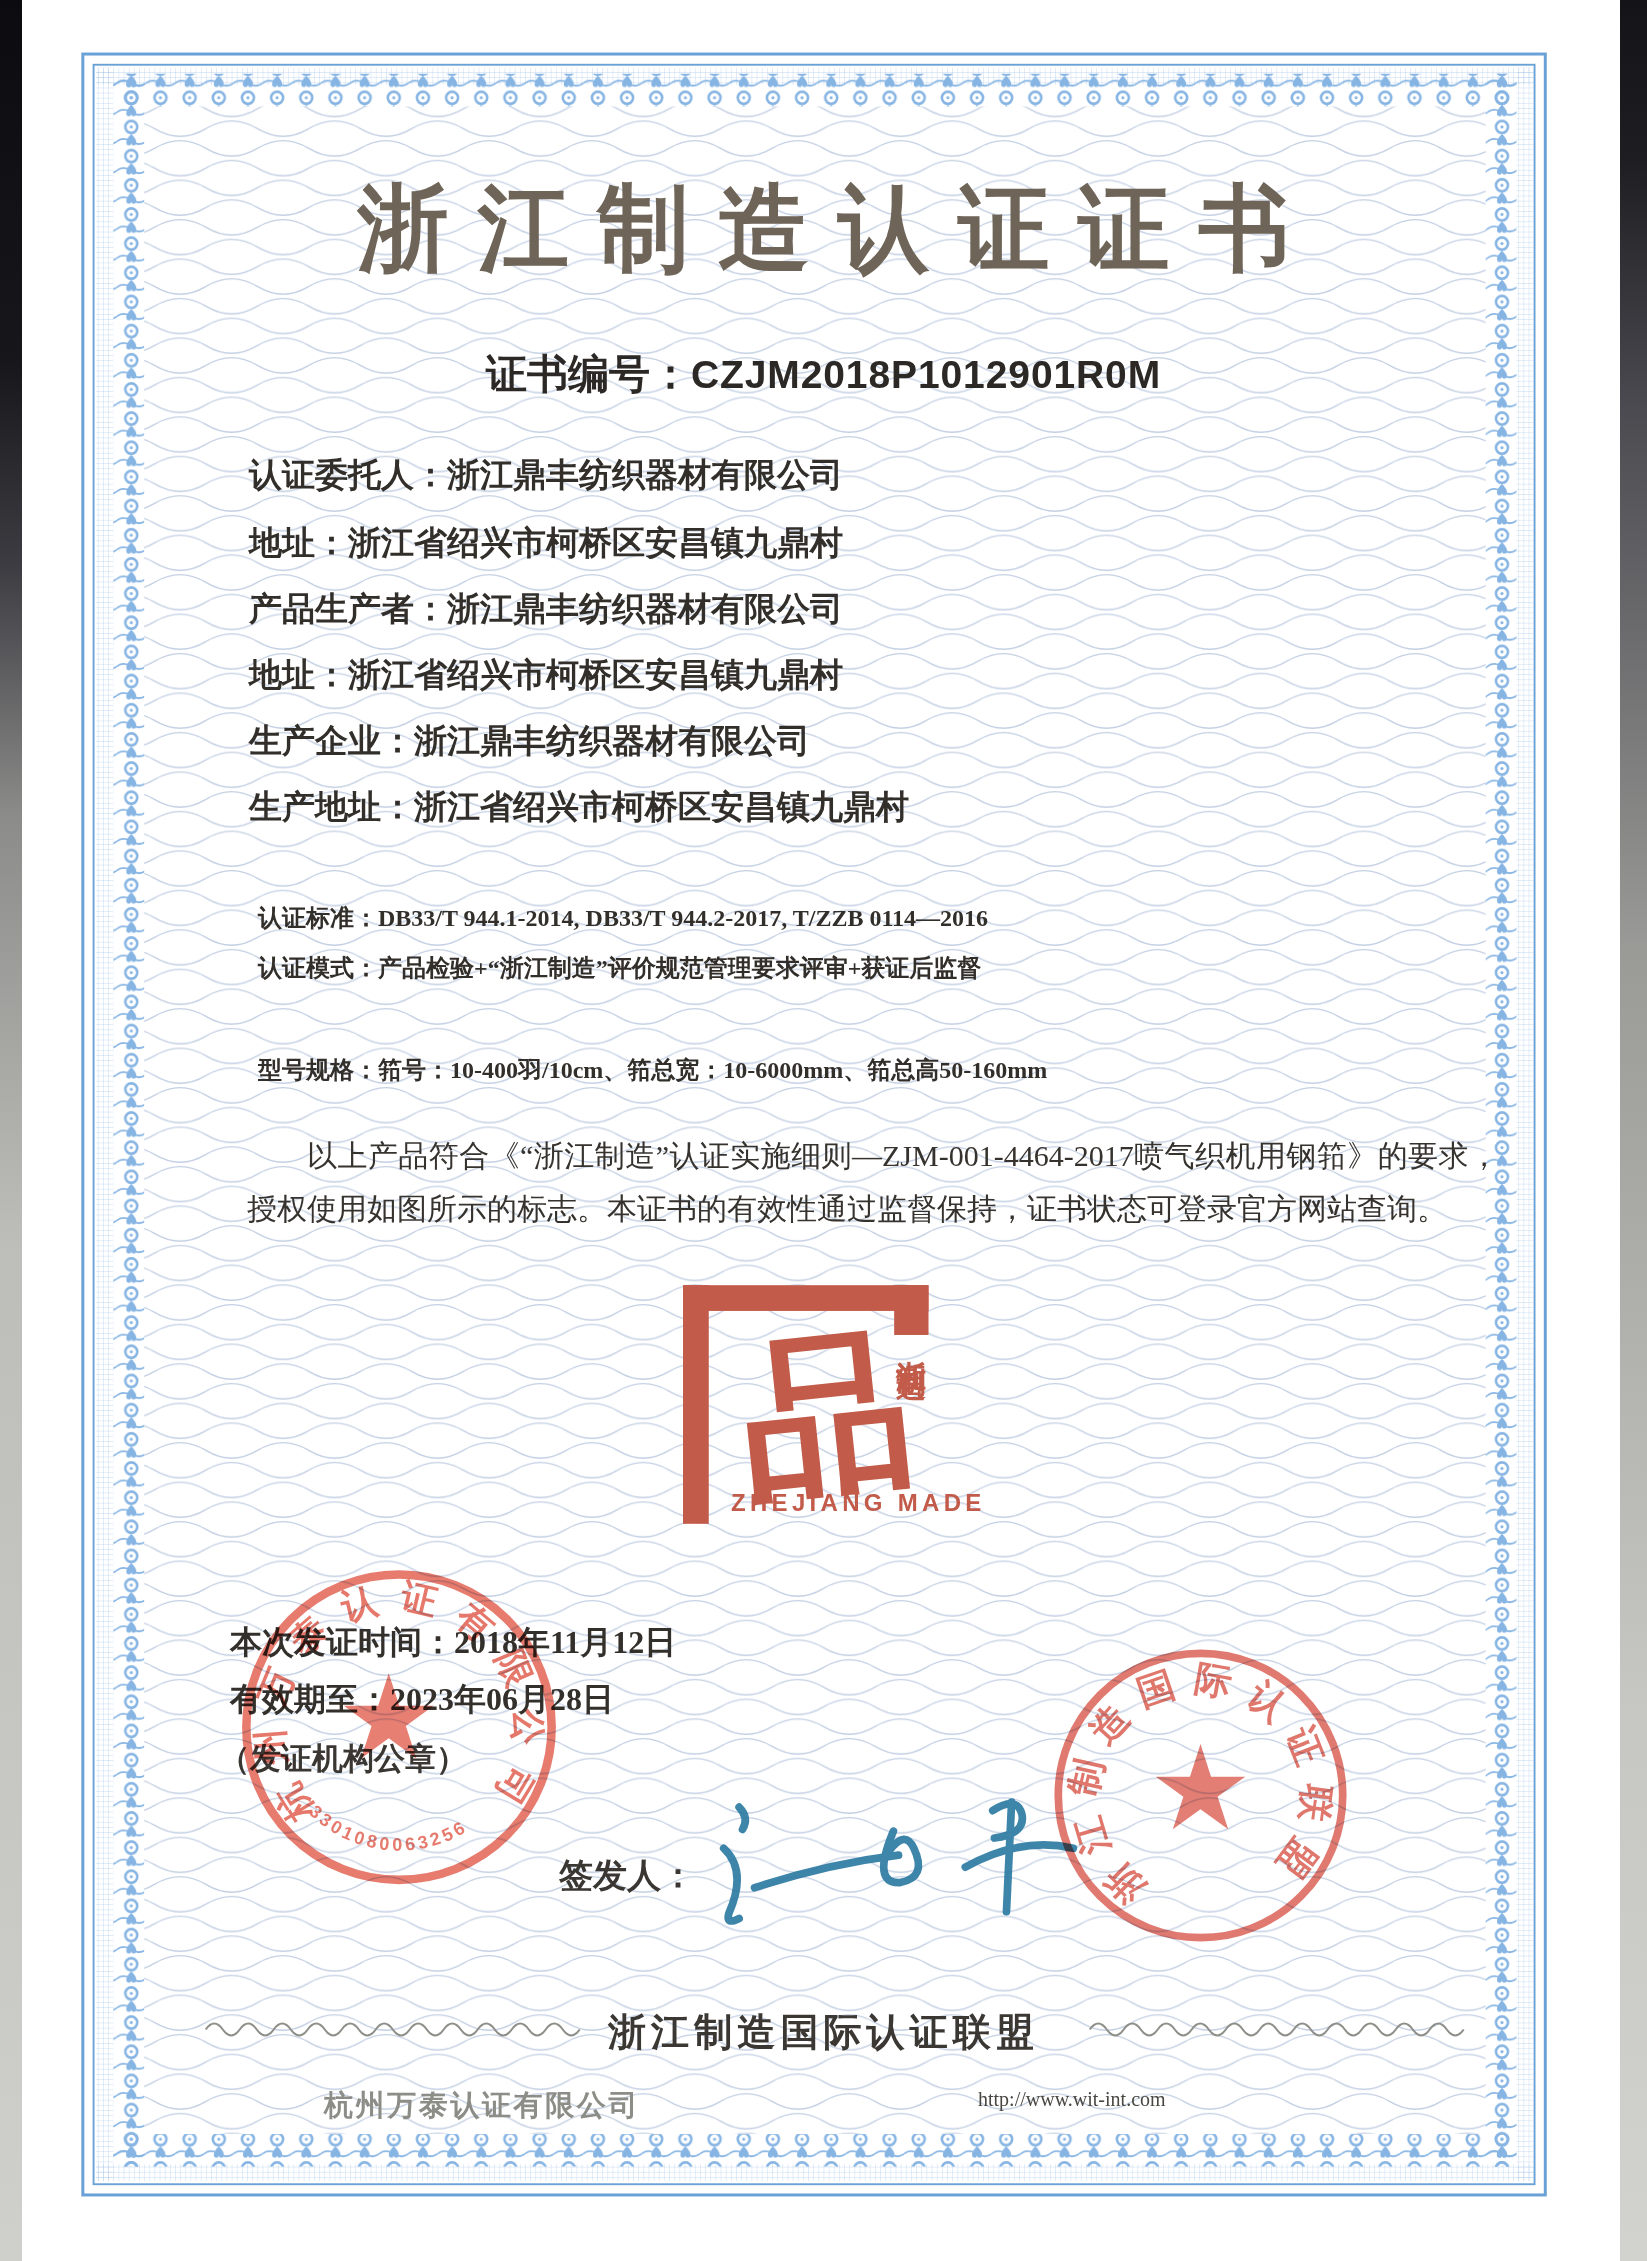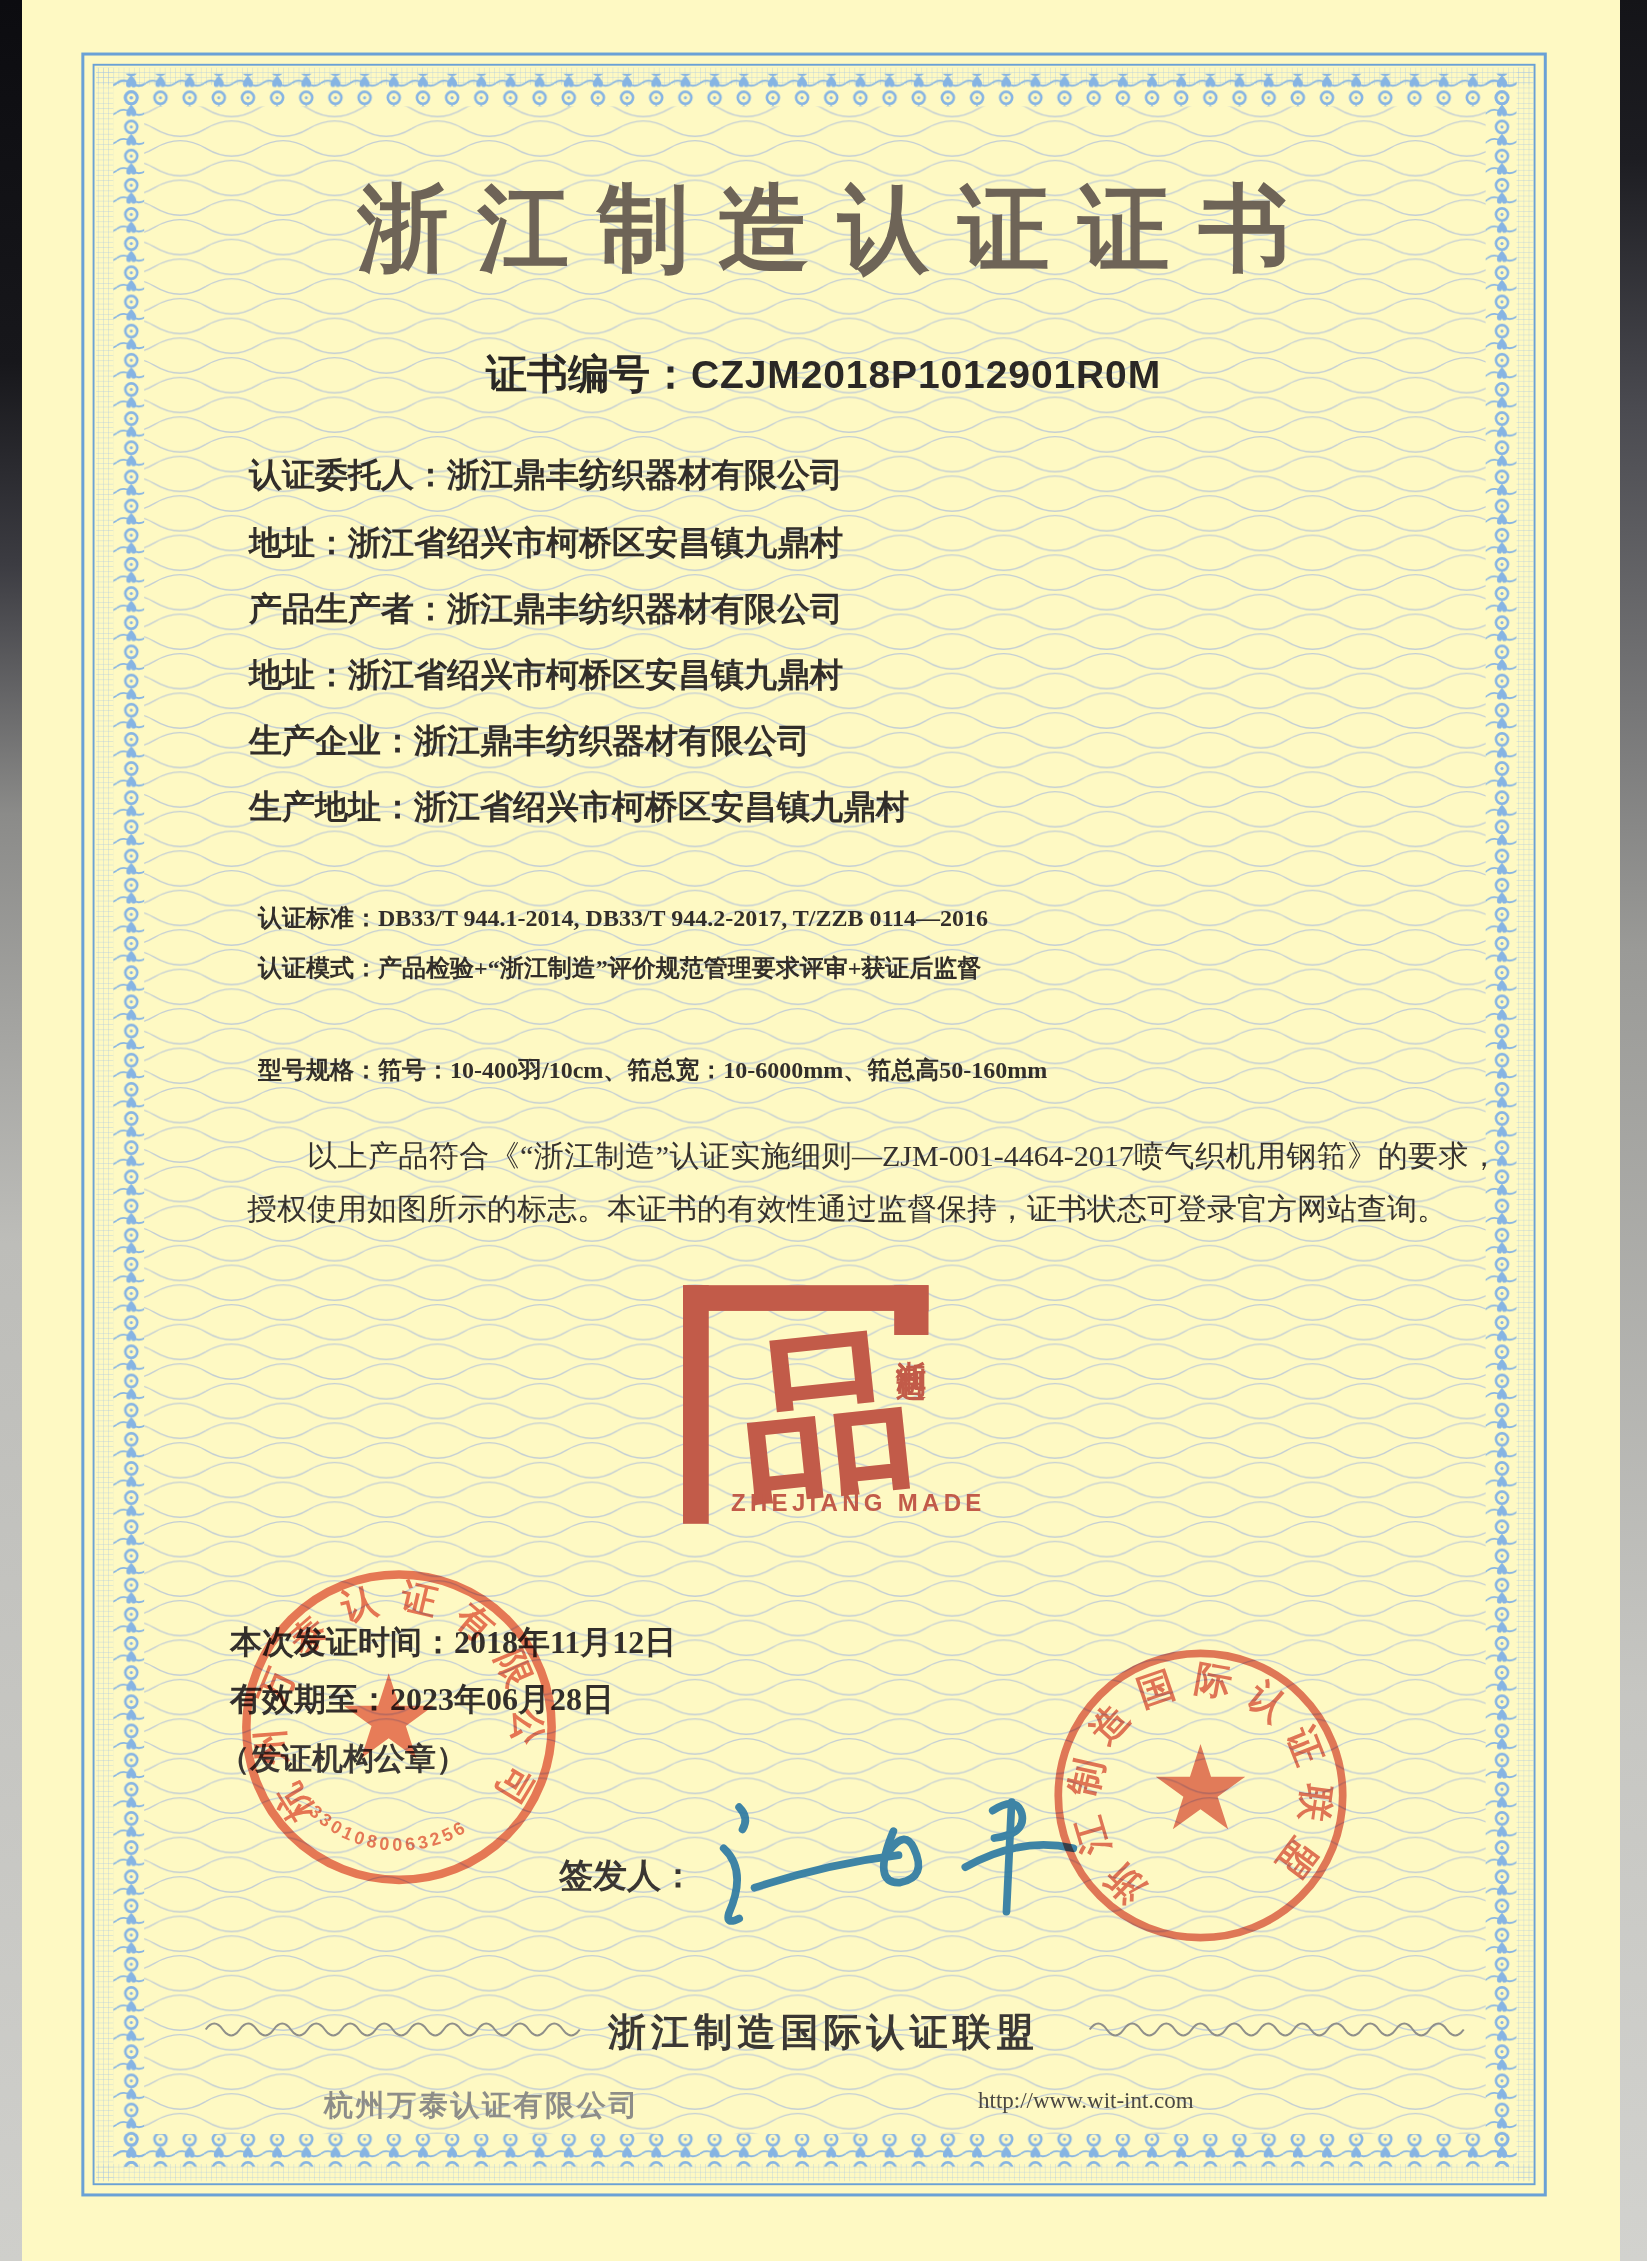"浙江制造认证证书" .page { background: #fef9c3 -> #ffffff }
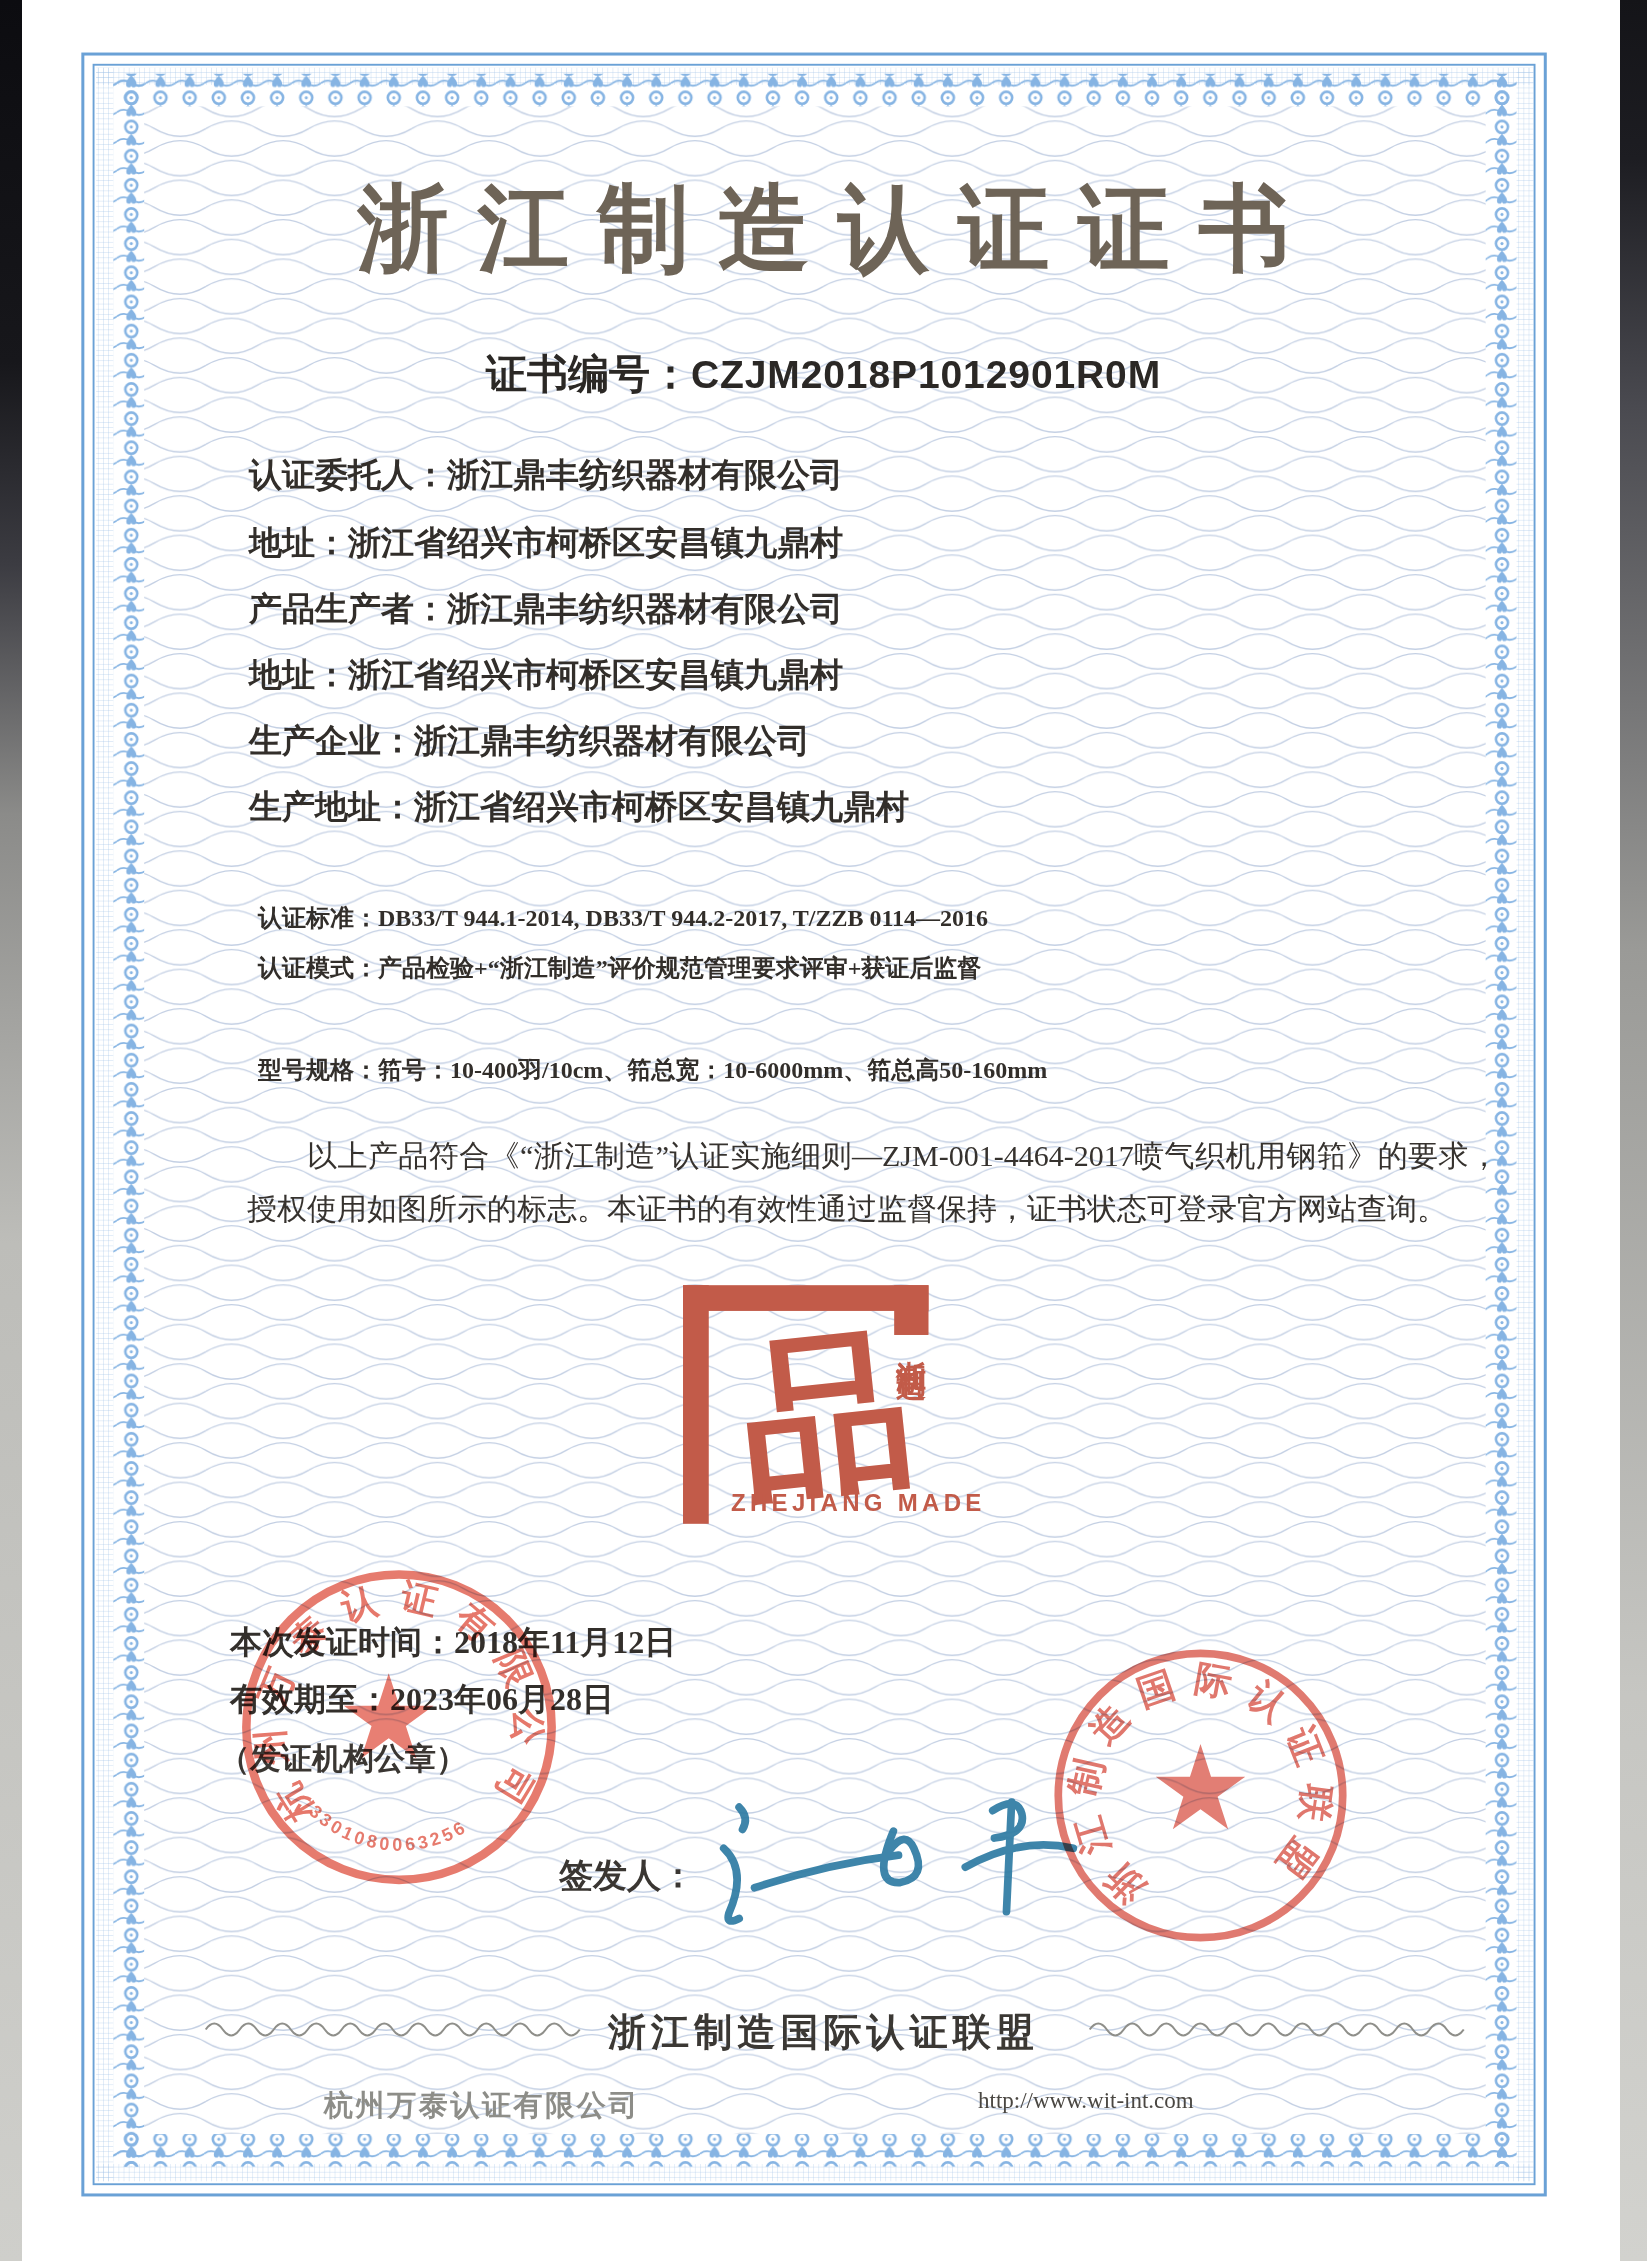"http://www.wit-int.com" .footer-url { font-size: 23px -> 20px }
